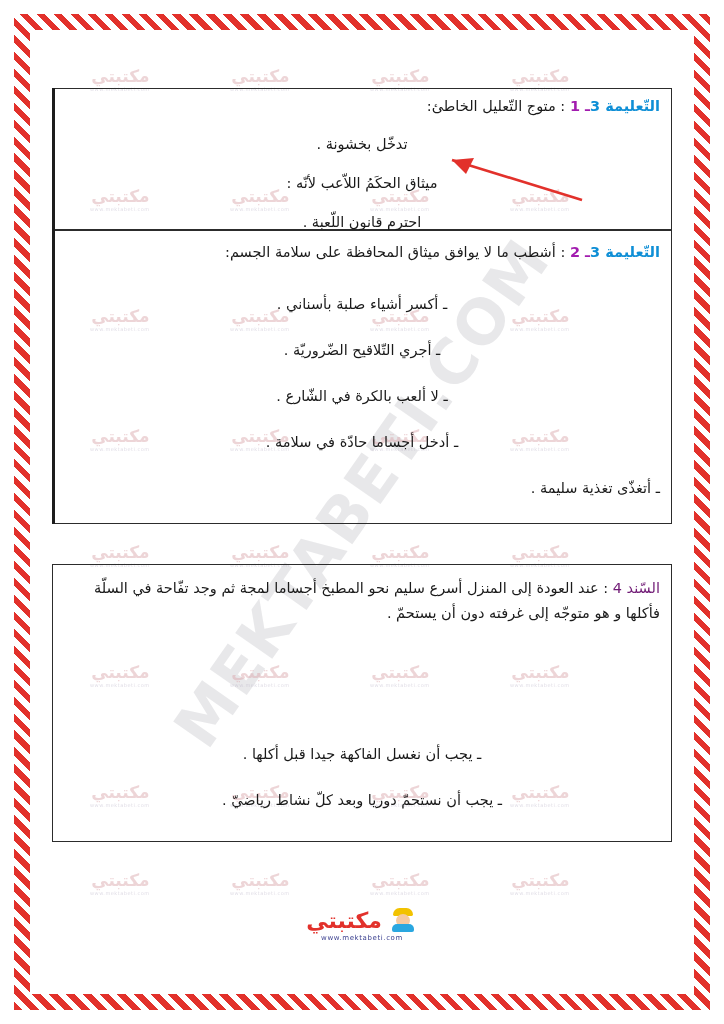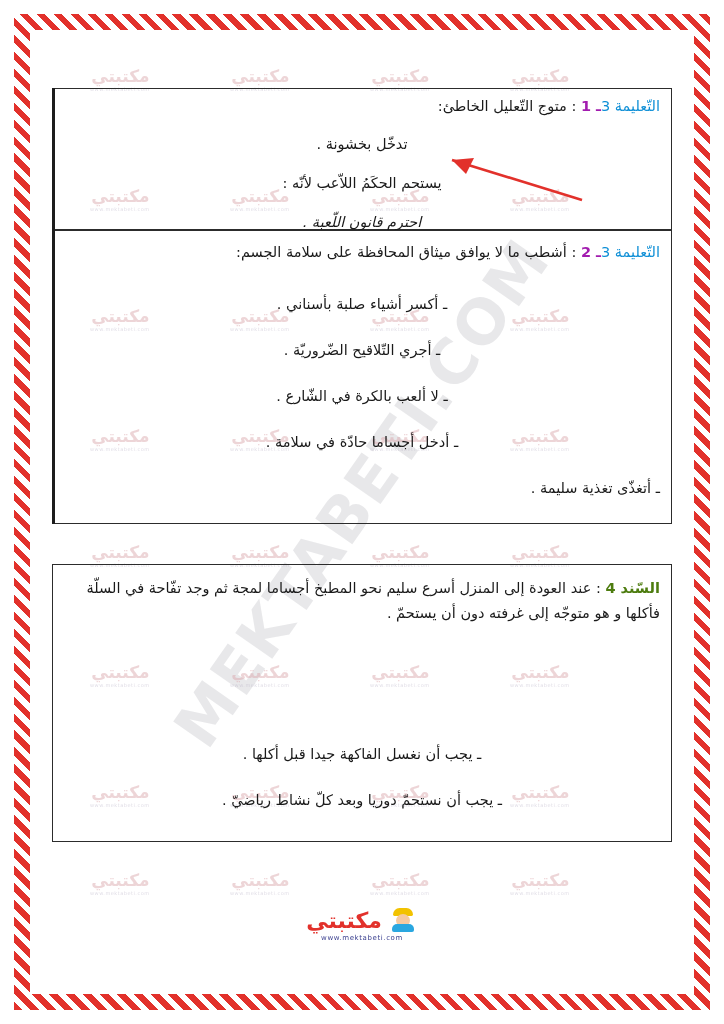"التّعليمة 3" .tag { font-weight: normal -> bold }
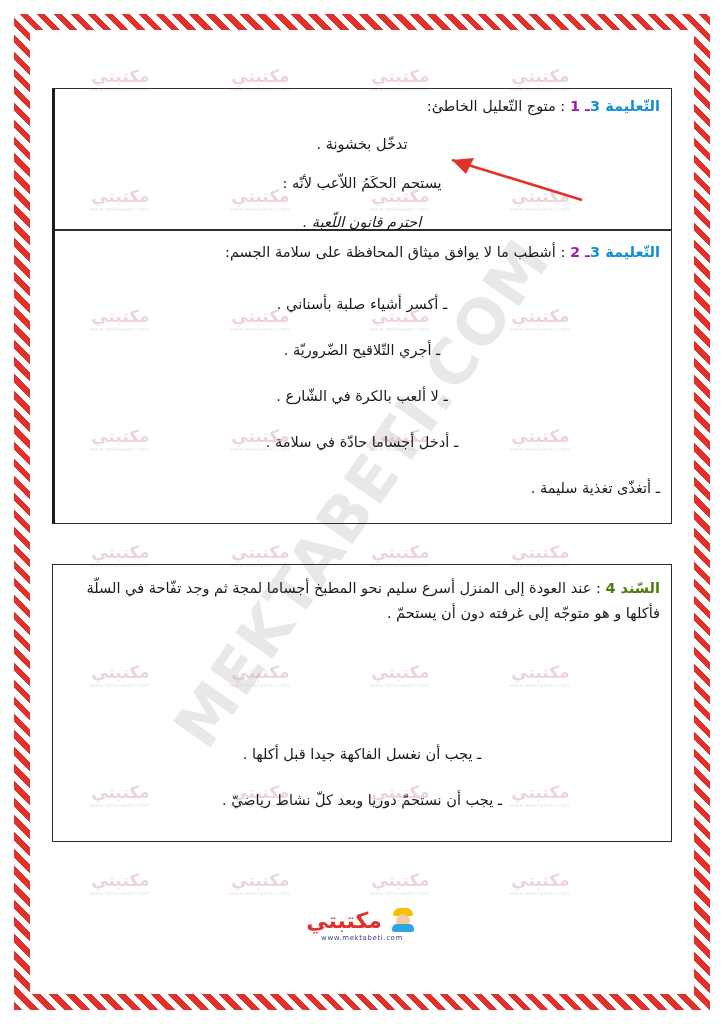"يستحم الحكَمُ اللاّعب لأنّه :" div.line { text: يستحم -> ميثاق }
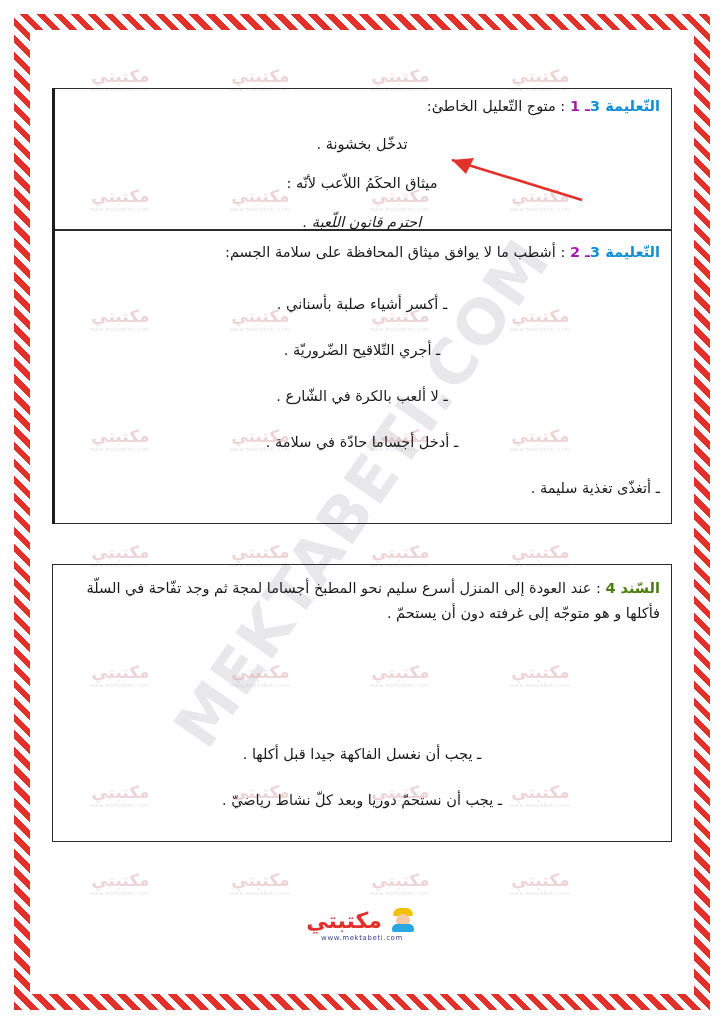"احترم قانون اللّعبة ." div.line { font-style: italic -> none }
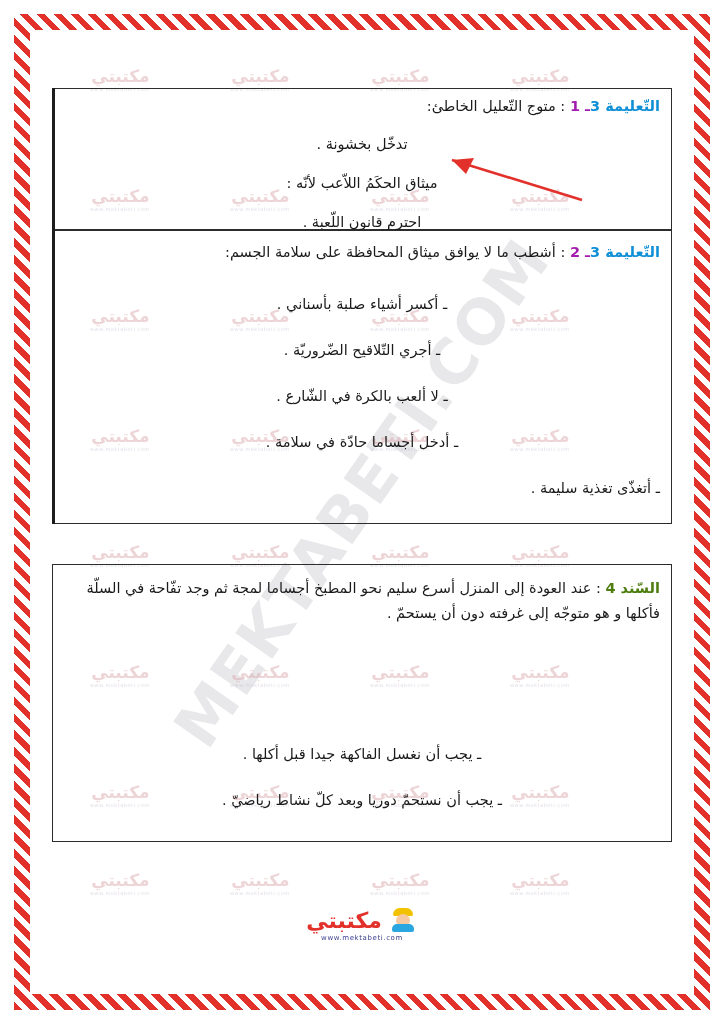"السّند 4" .tag-red { color: #4d7c0f -> #701a75; font-weight: bold -> normal }
